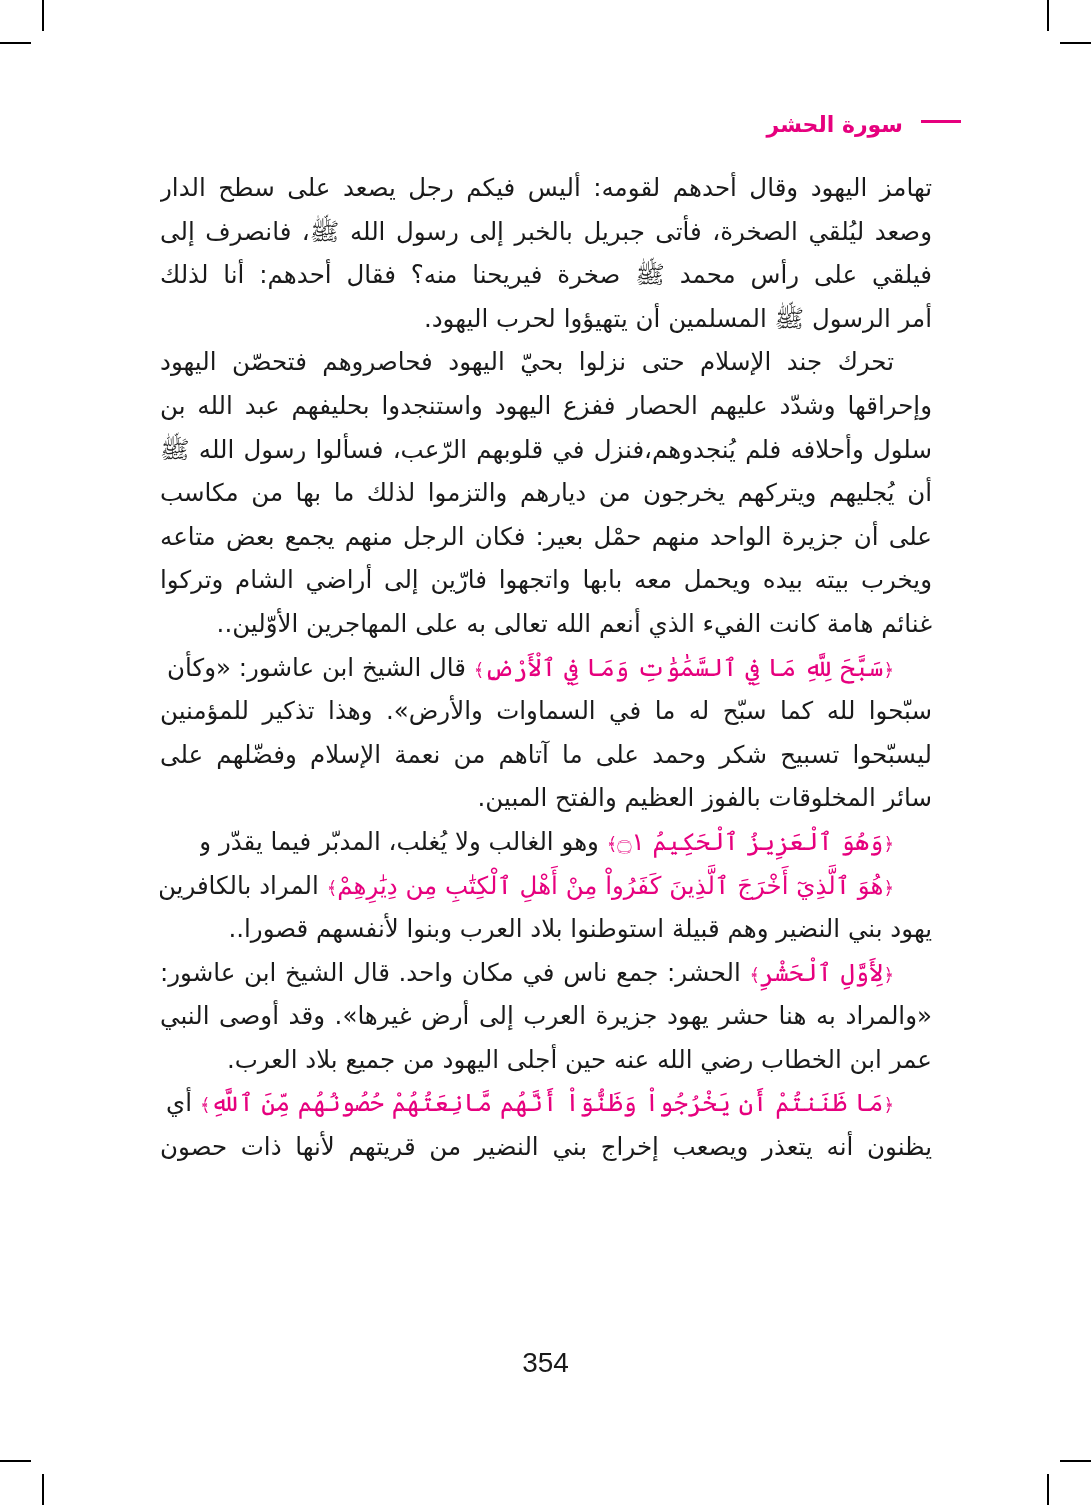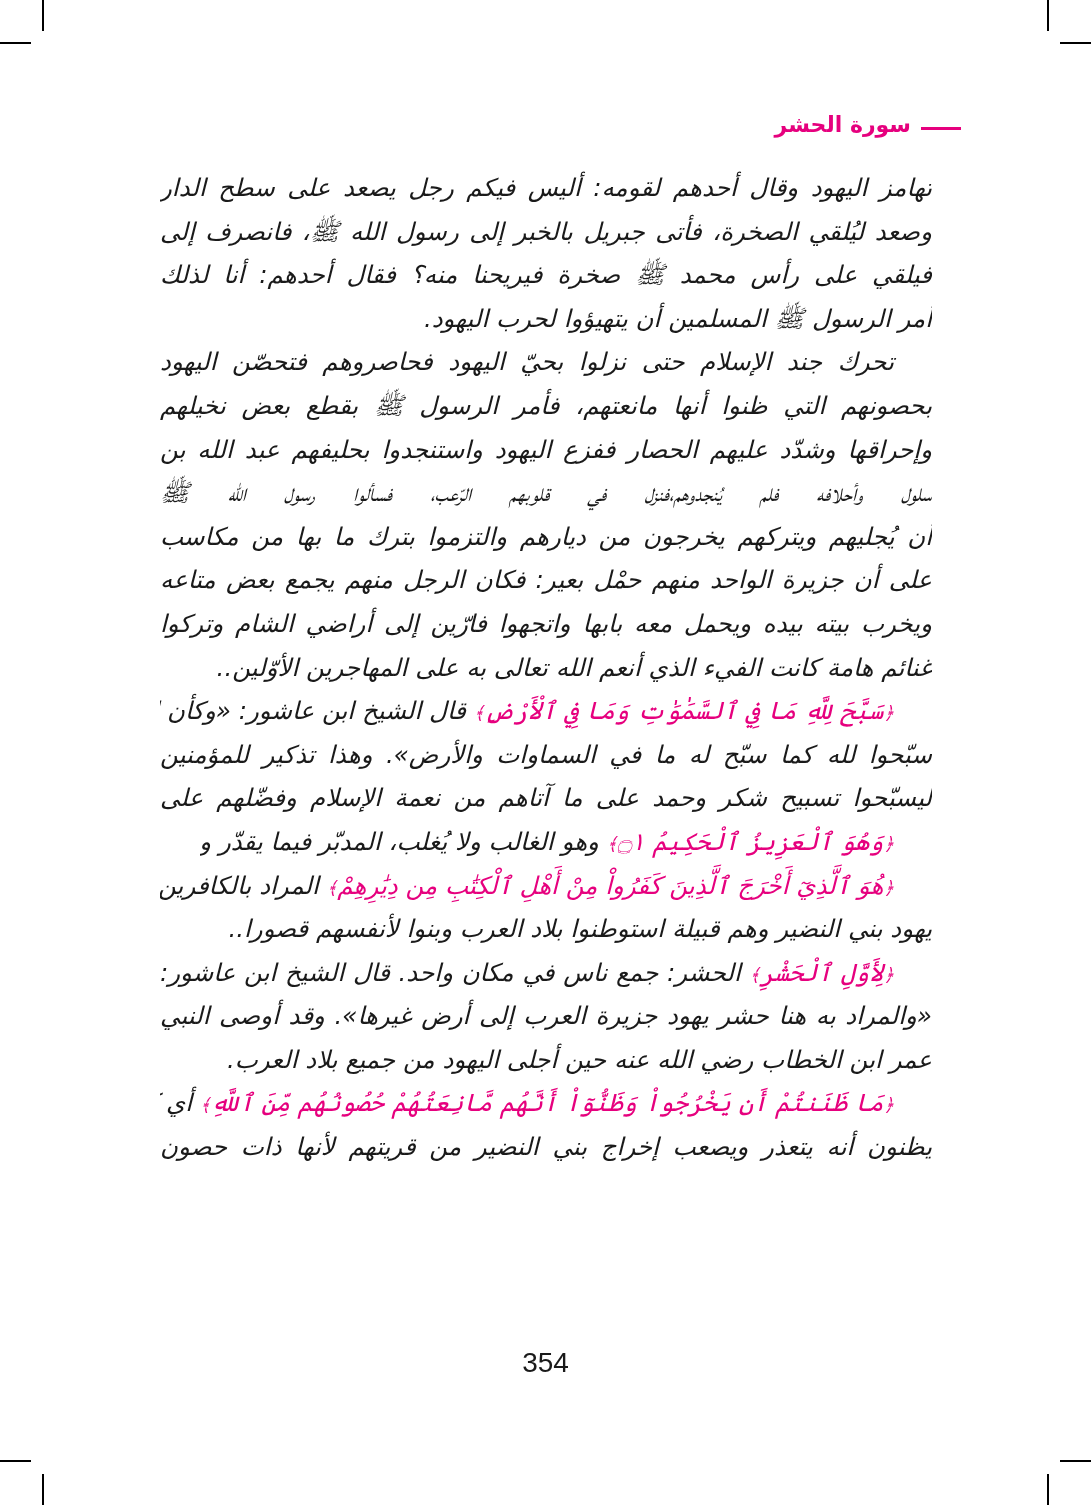"سورة الحشر" .header { align-items: center -> none; gap: 10px -> 18px }
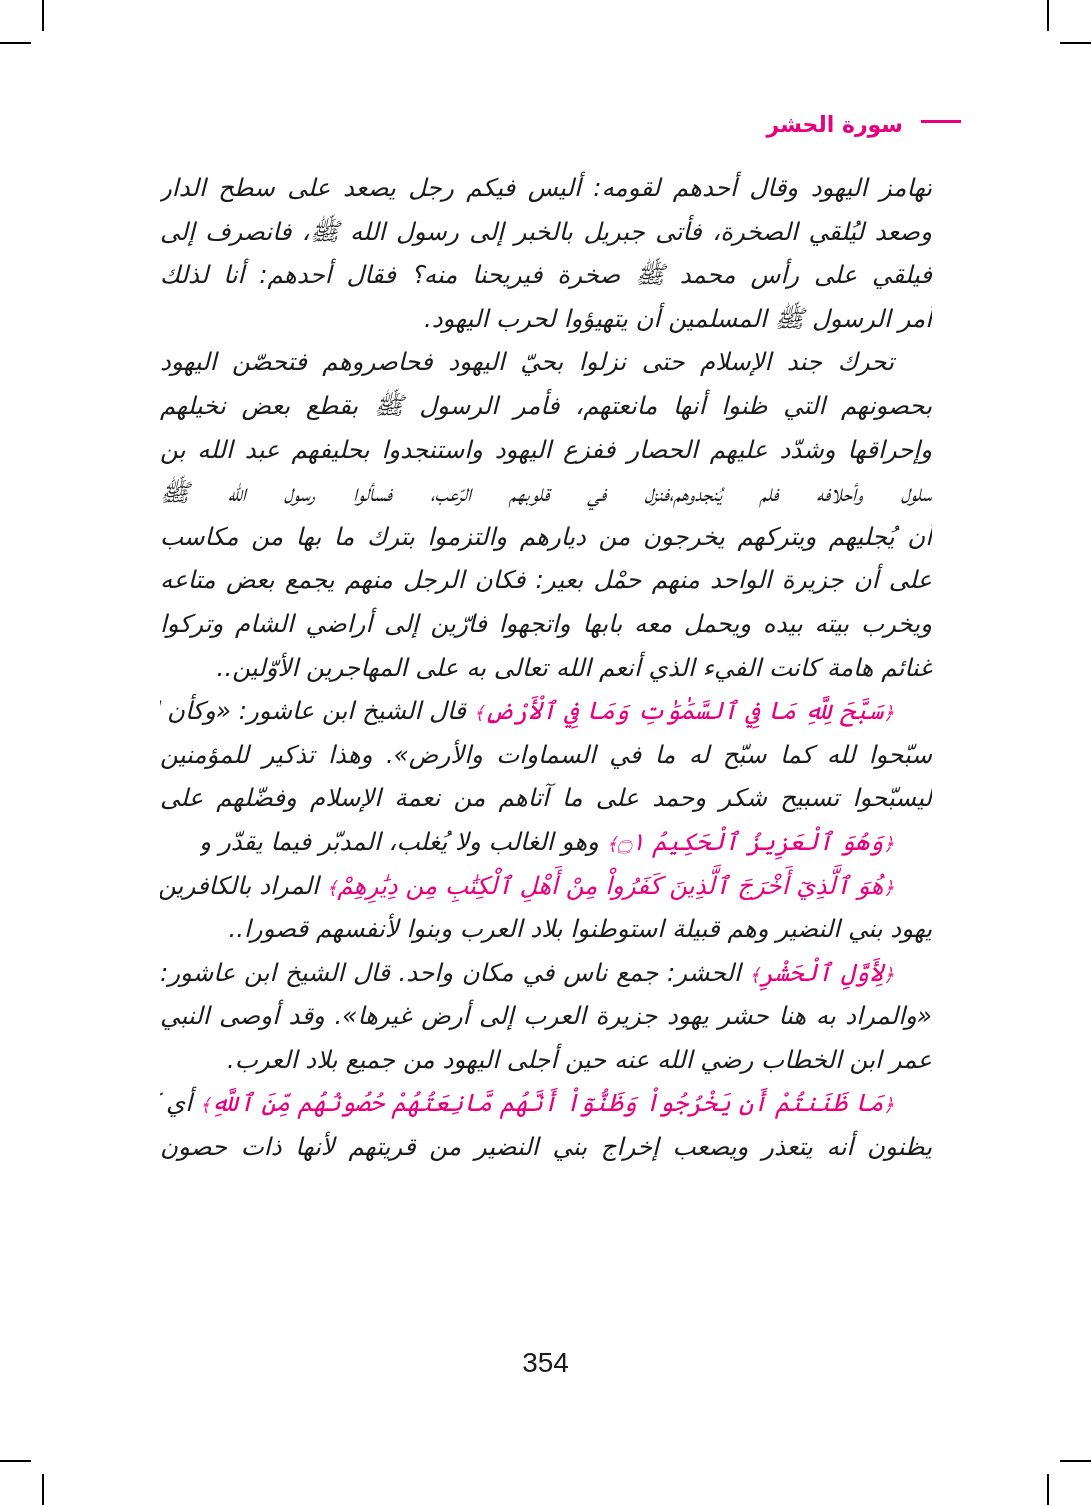"تهامز اليهود وقال أحدهم لقومه:" .line { font-style: italic -> none }
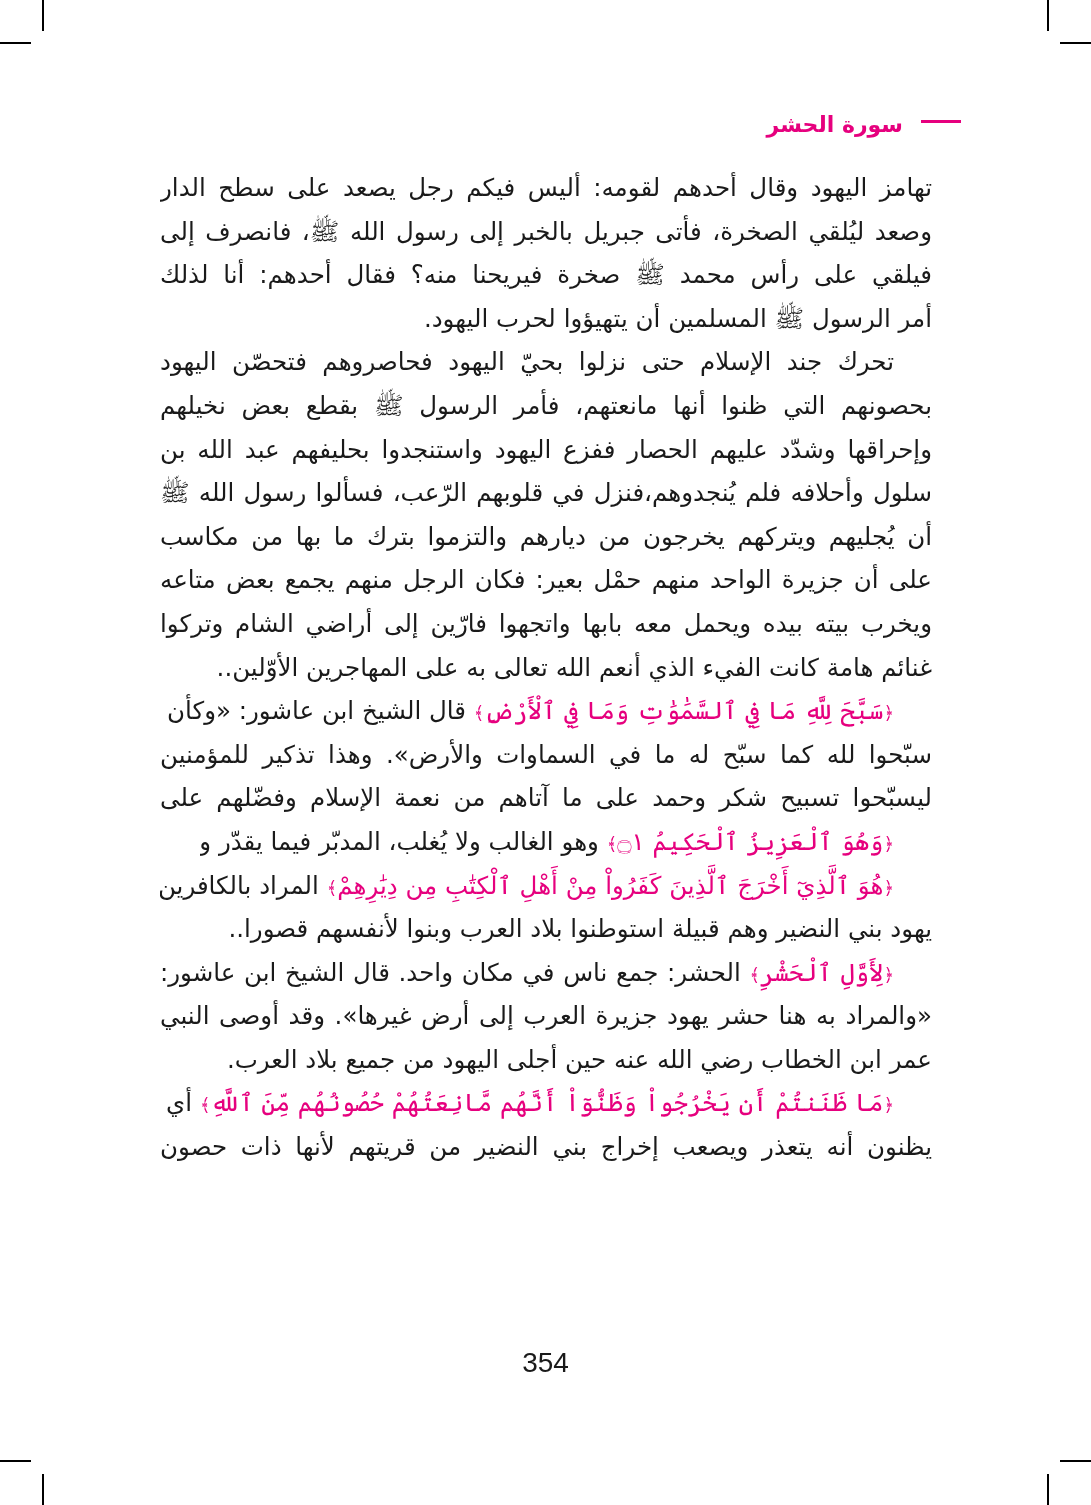"بحصونهم التي ظنوا أنها مانعتهم،" span.line { html: <span>بحصونهم التي ظنوا أنها مانعتهم، فأمر الرسول ﷺ بقطع بعض نخيلهم</span> -> none }
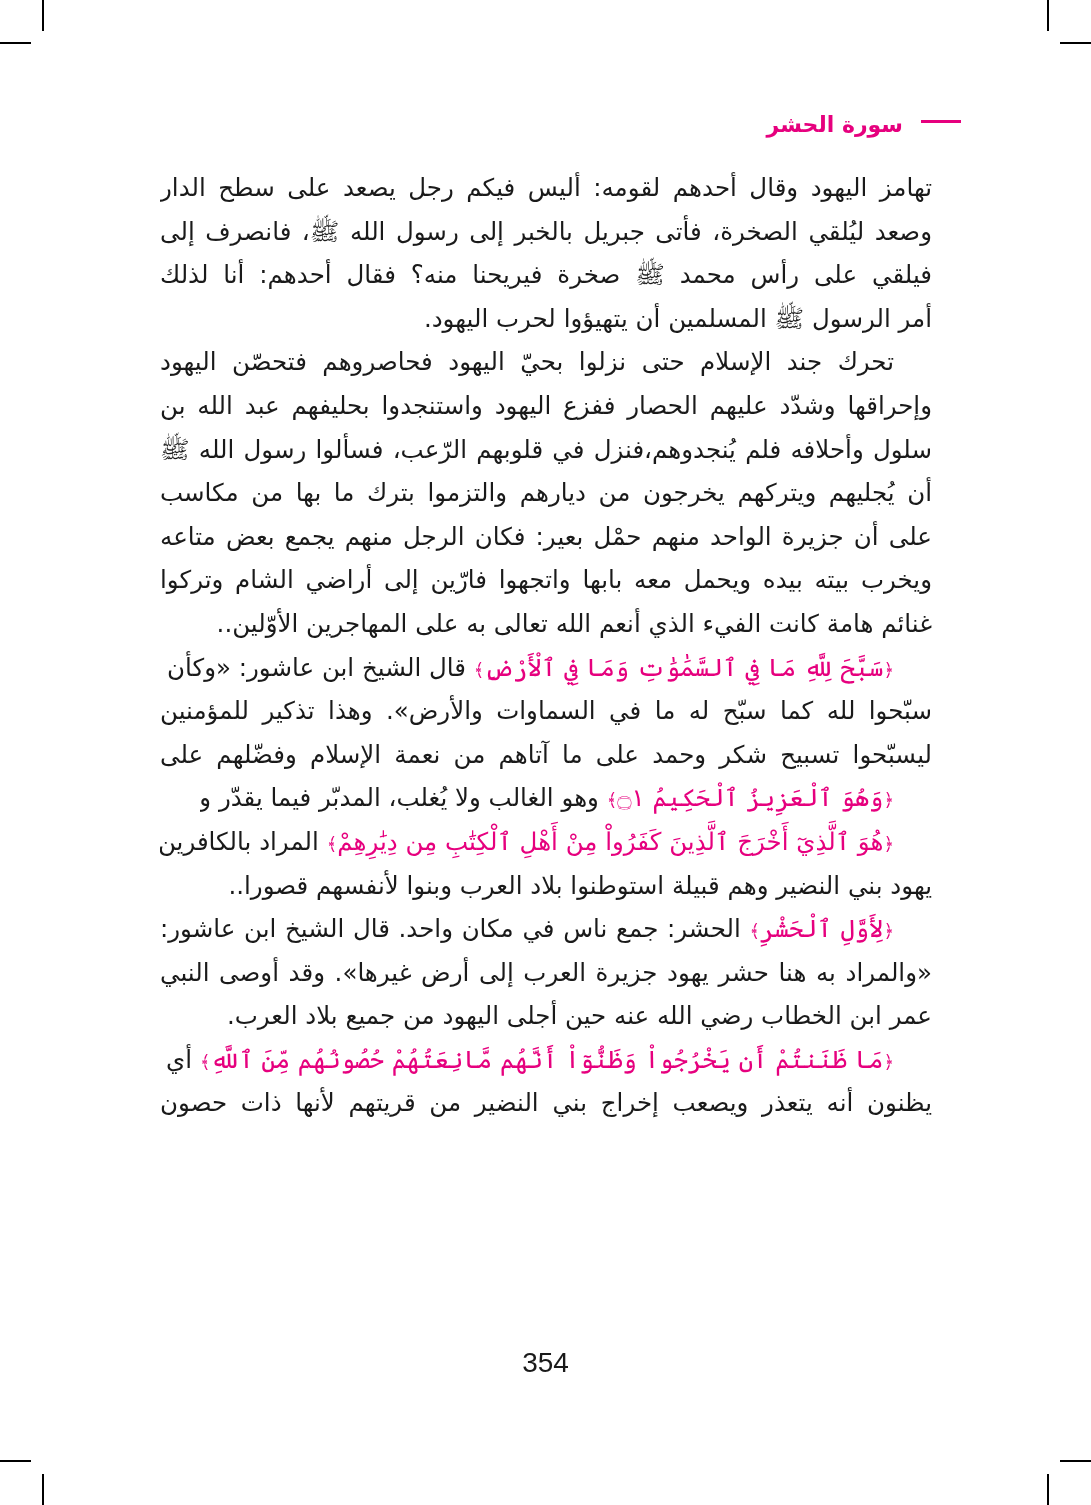"أن يُجليهم ويتركهم يخرجون من" span.line { text: بترك -> لذلك }
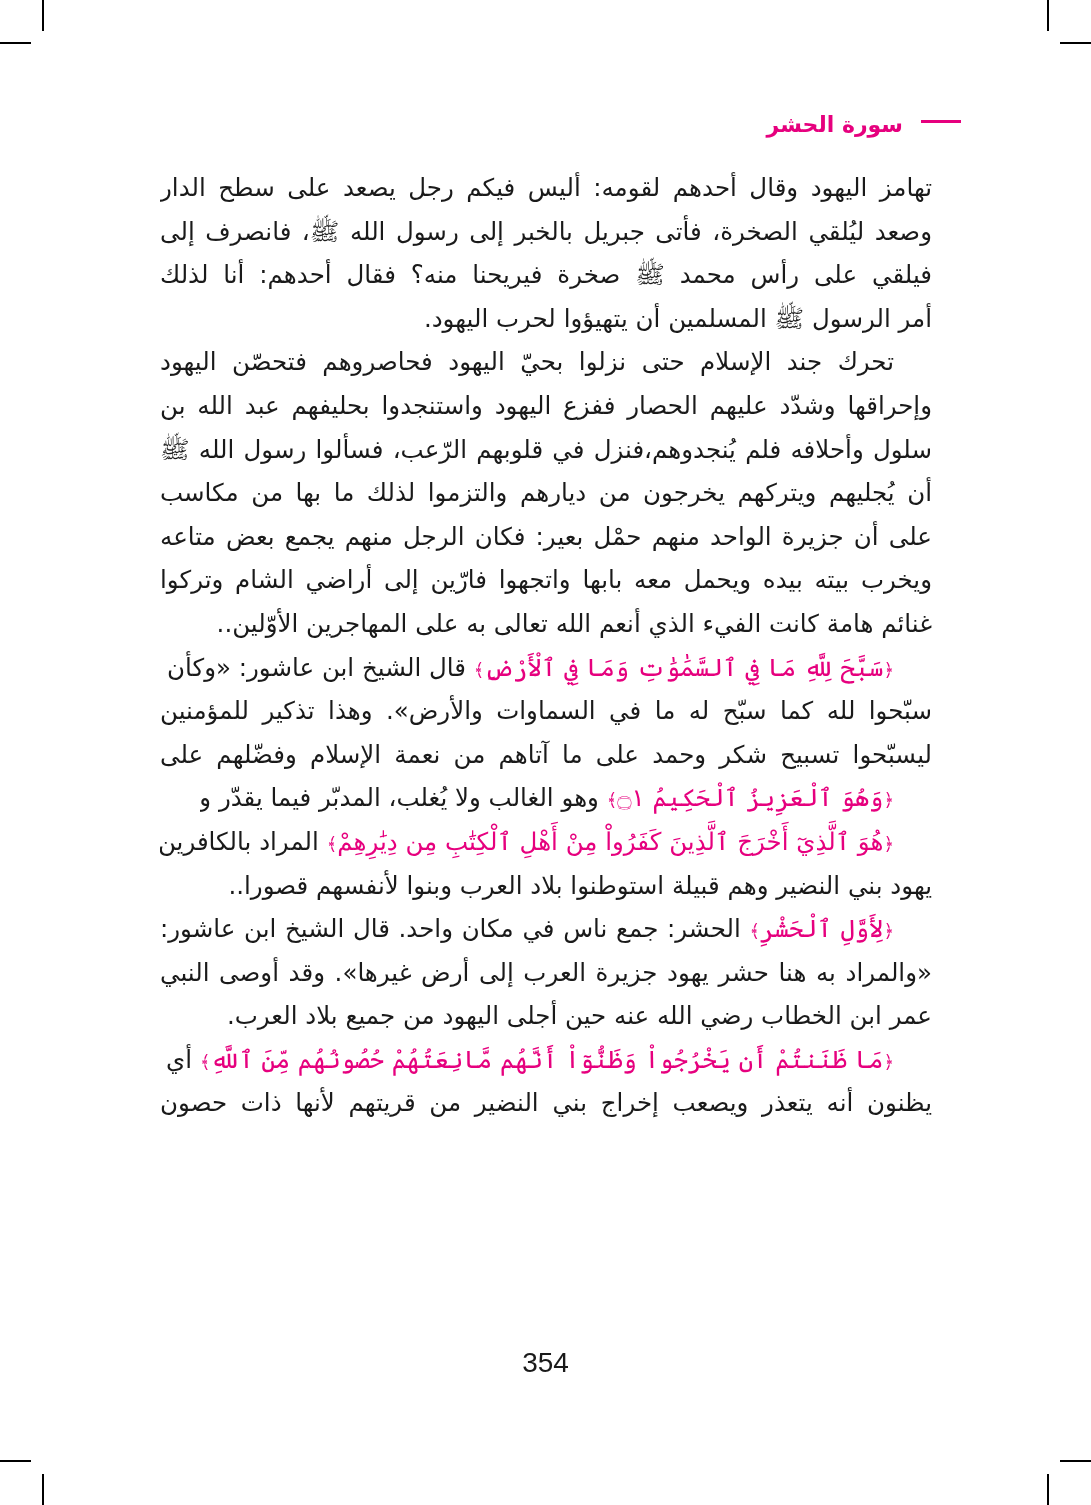"سائر المخلوقات بالفوز العظيم والفتح" span.line { html: none -> <span>سائر المخلوقات بالفوز العظيم والفتح المبين.</span> }
